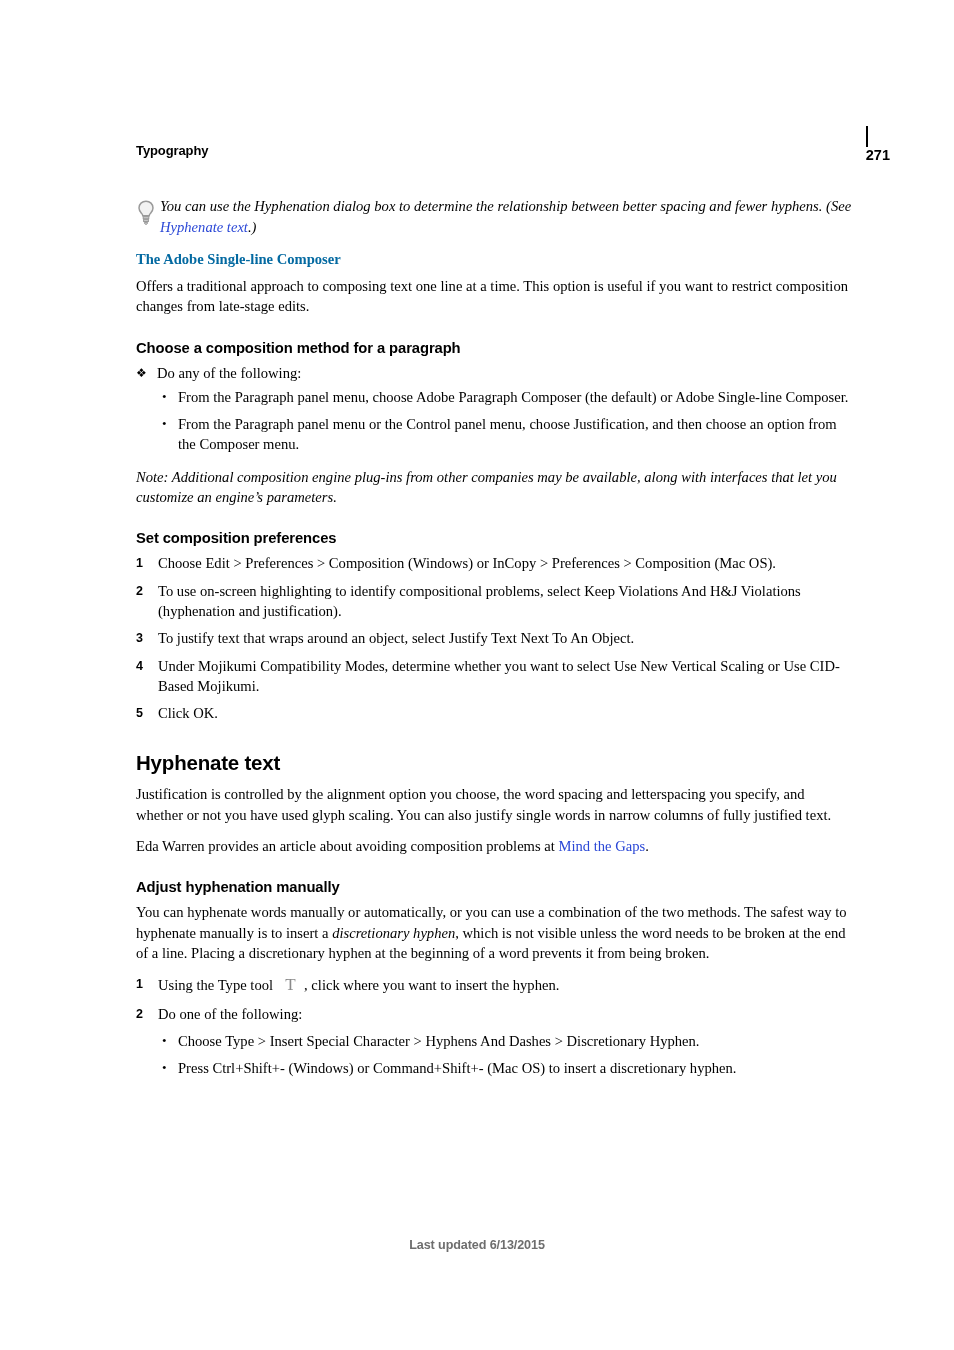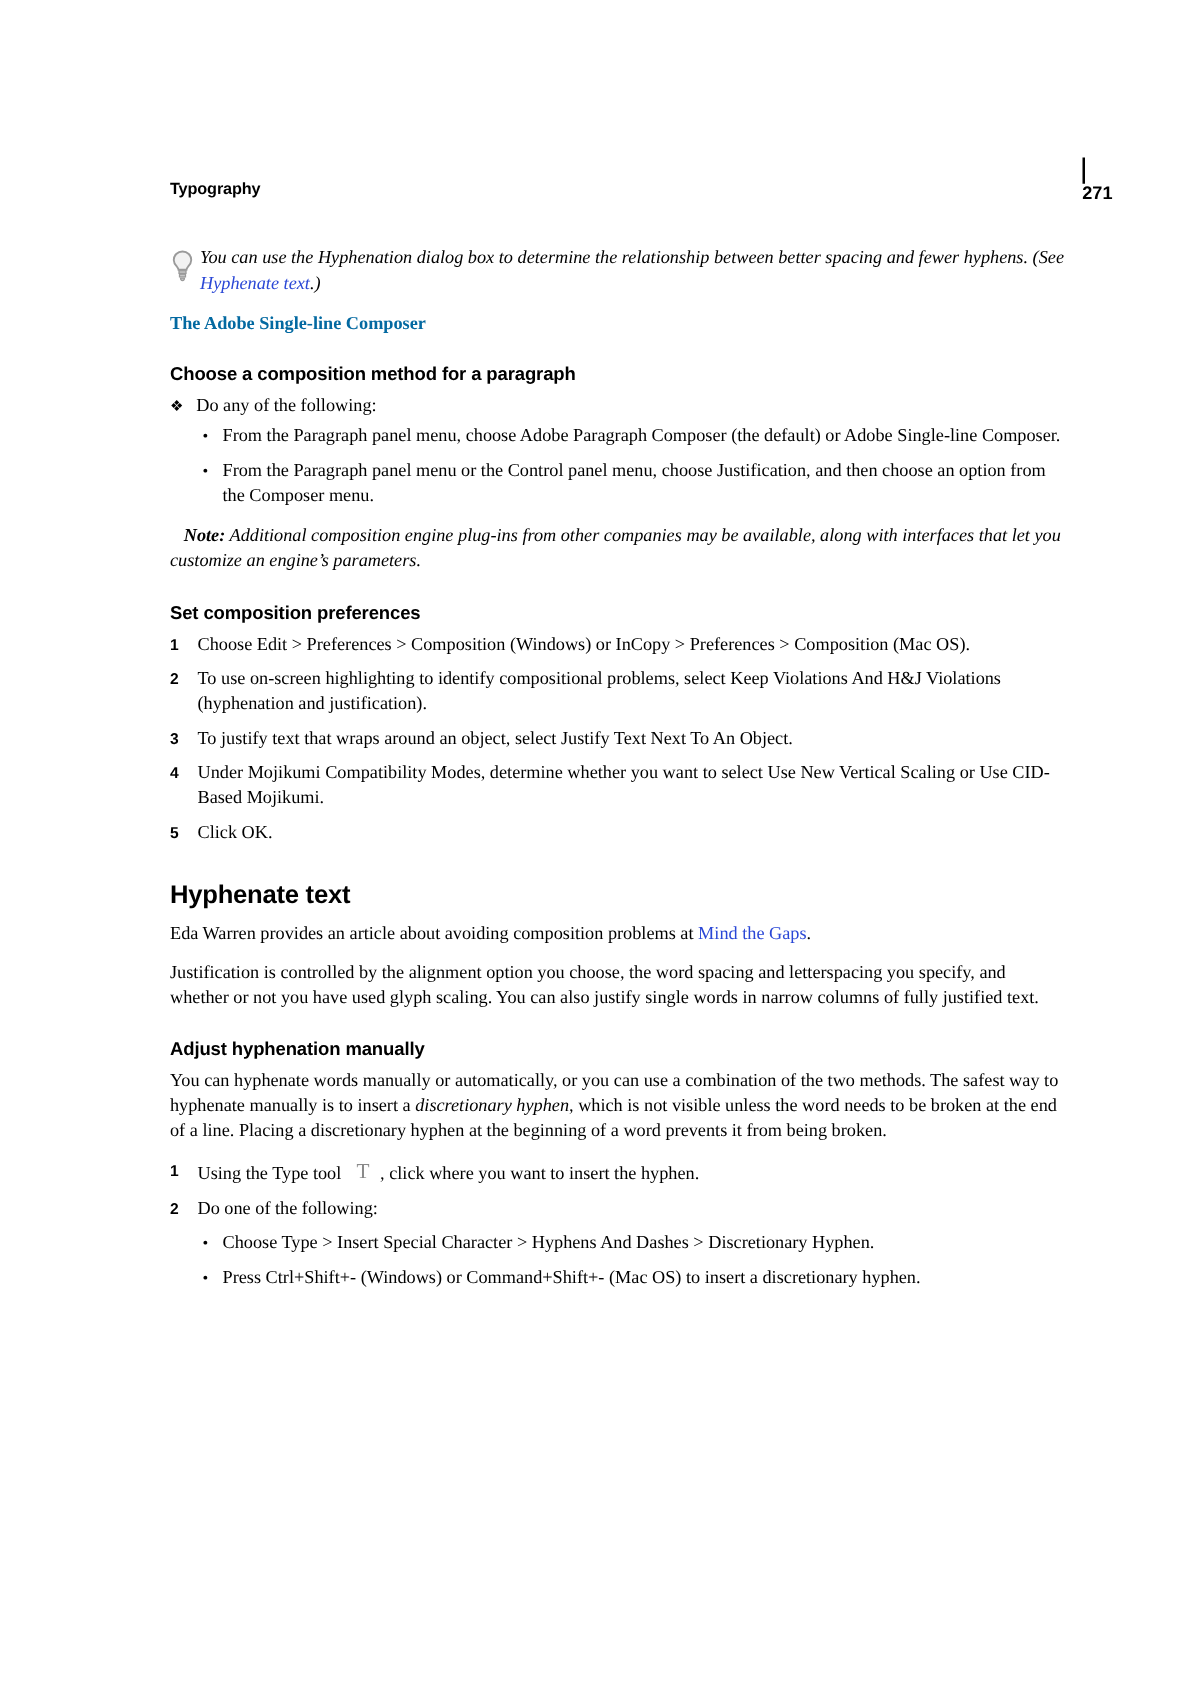"Offers a traditional approach to" p.body { html: none -> <p>Offers a traditional approach to composing text one line at a time. This option is useful if you want to restrict composition changes from late-stage edits.</p> }
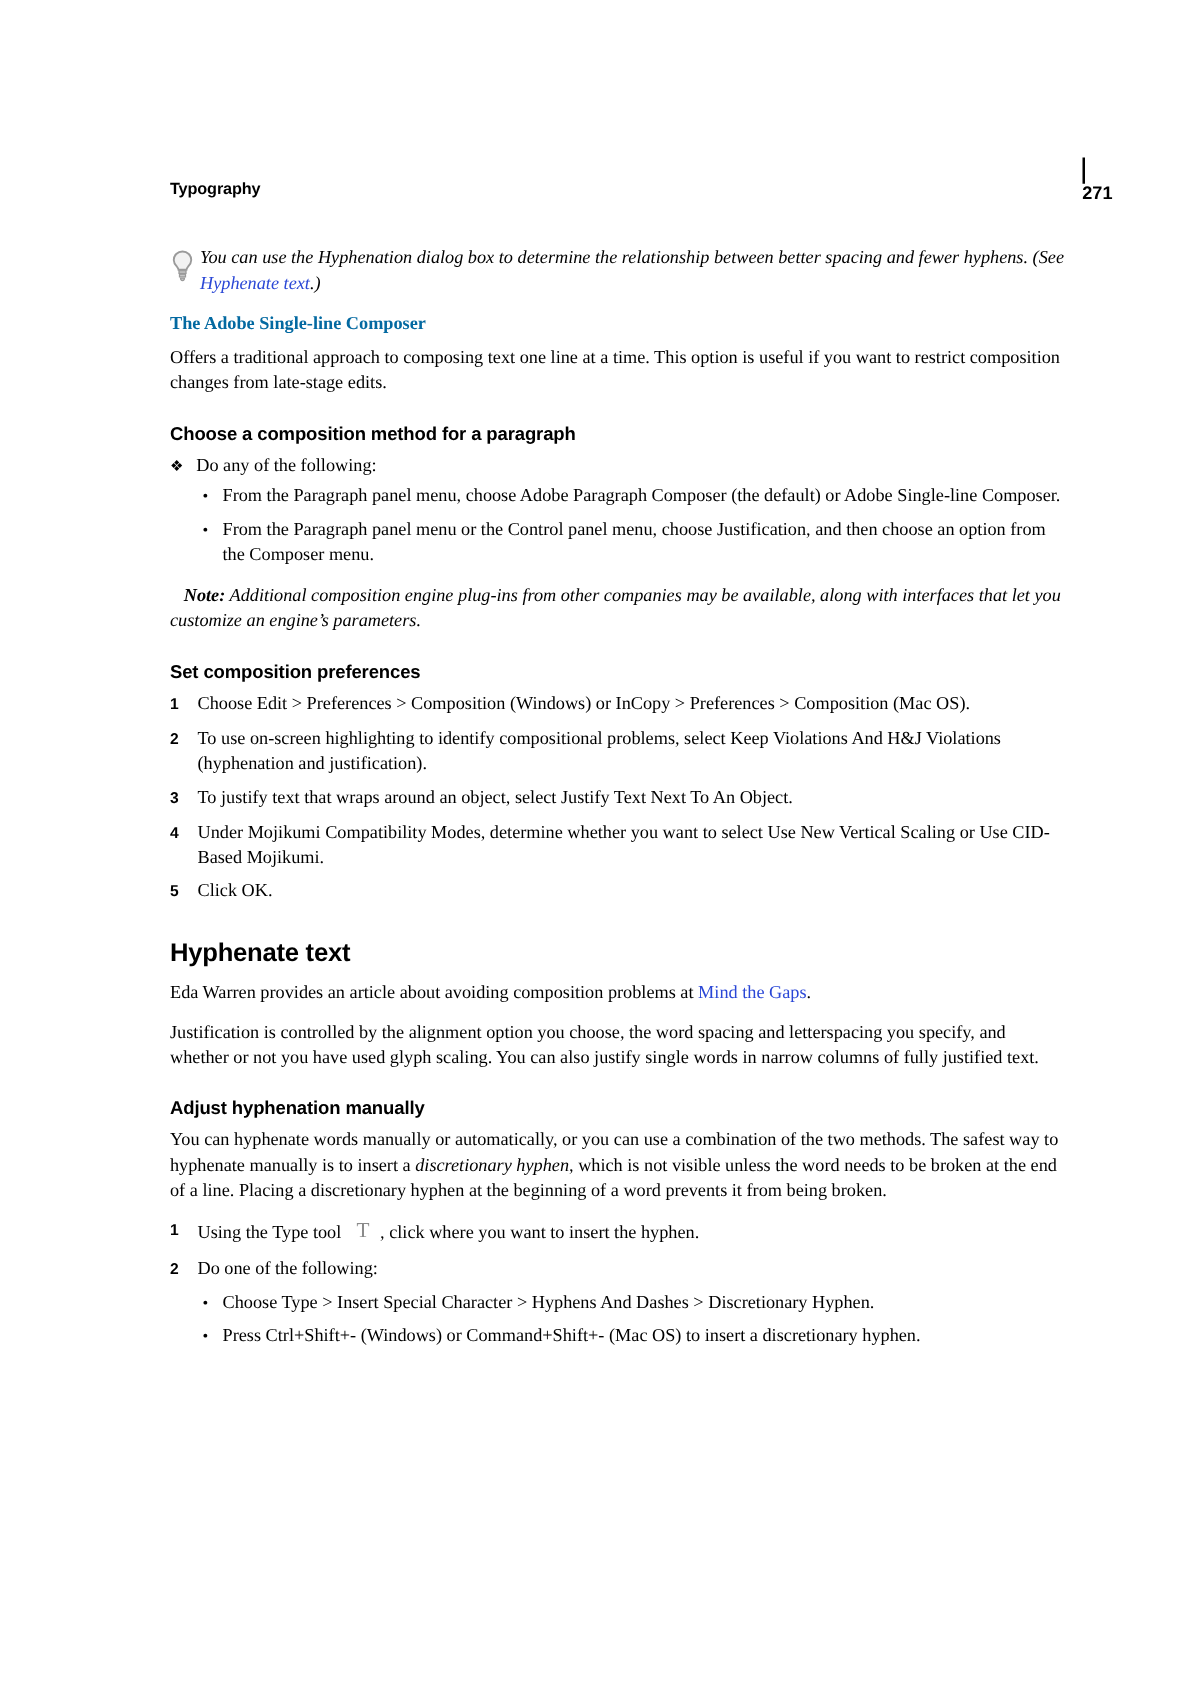"Note:" .note-label { font-weight: bold -> normal; margin-left: 11px -> none }
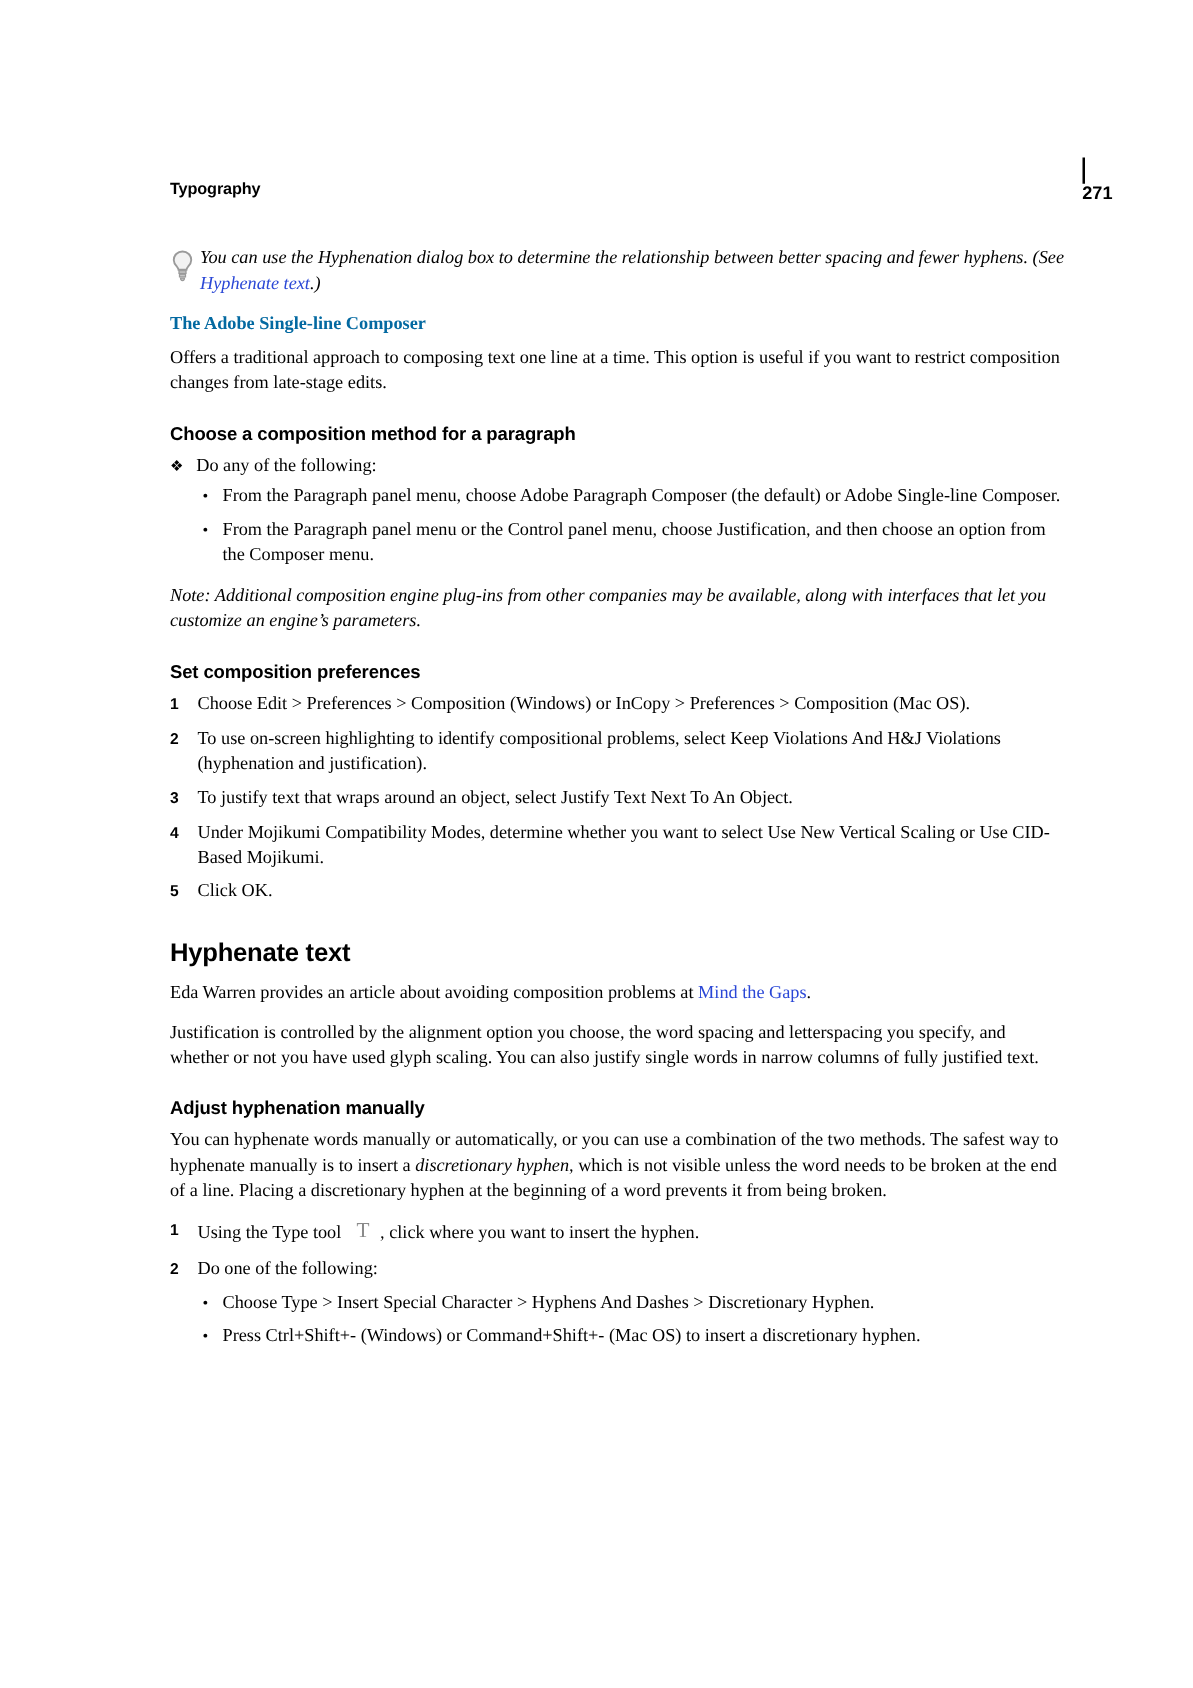"Eda Warren provides an article" p.body { order: before "Justification is controlled by the" -> after "Justification is controlled by the" }
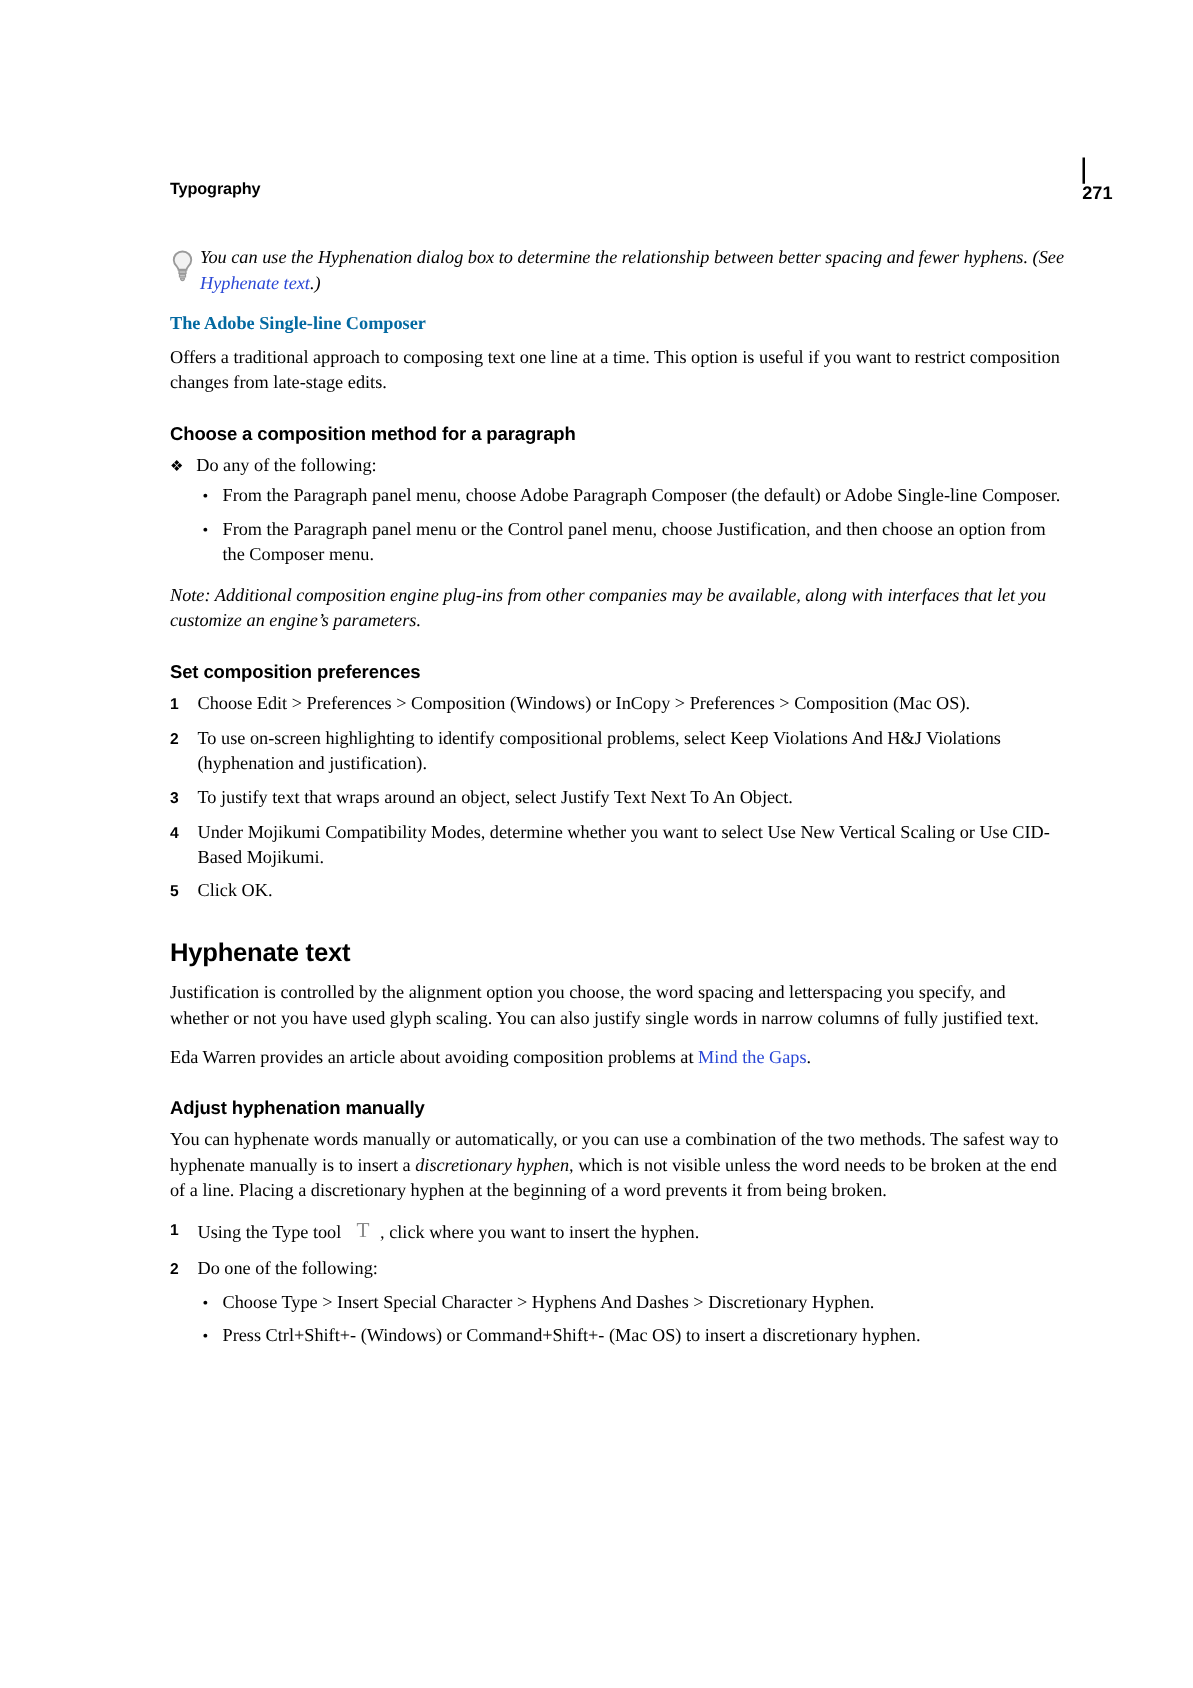"Last updated 6/13/2015" div.footer { html: none -> <div>Last updated 6/13/2015</div> }
